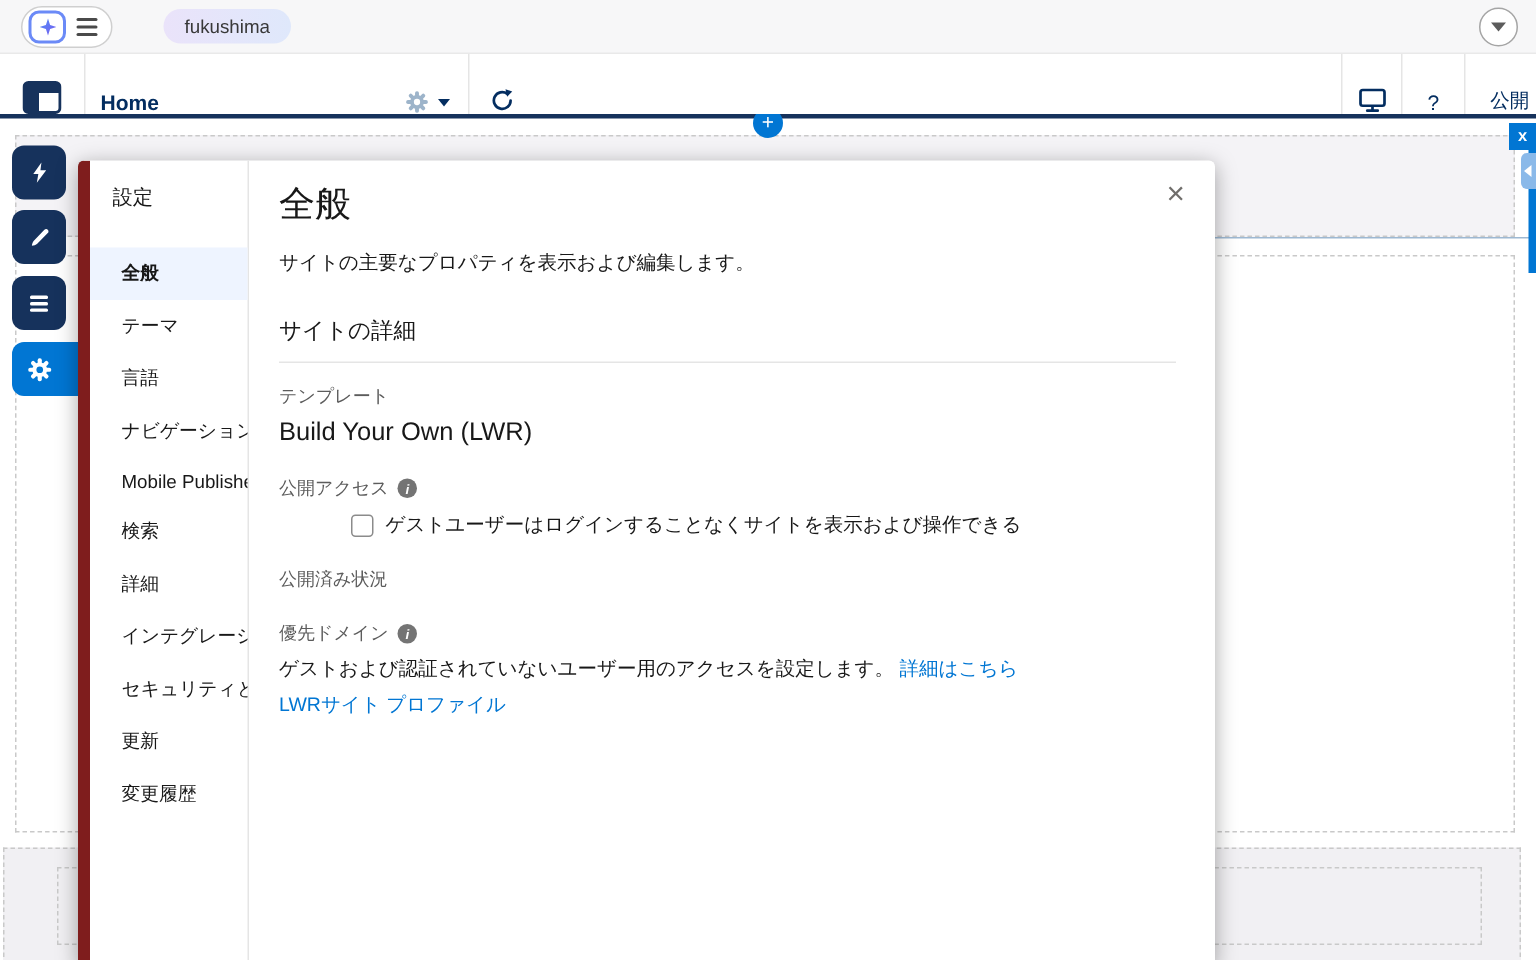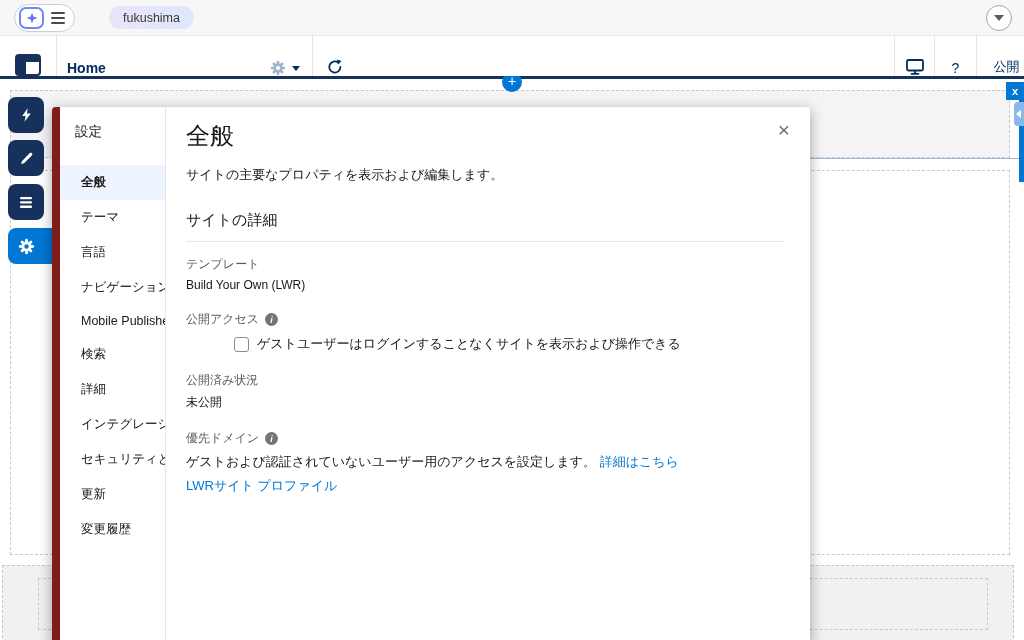"Build Your Own (LWR)" .f-value { font-size: 12px -> 17px }
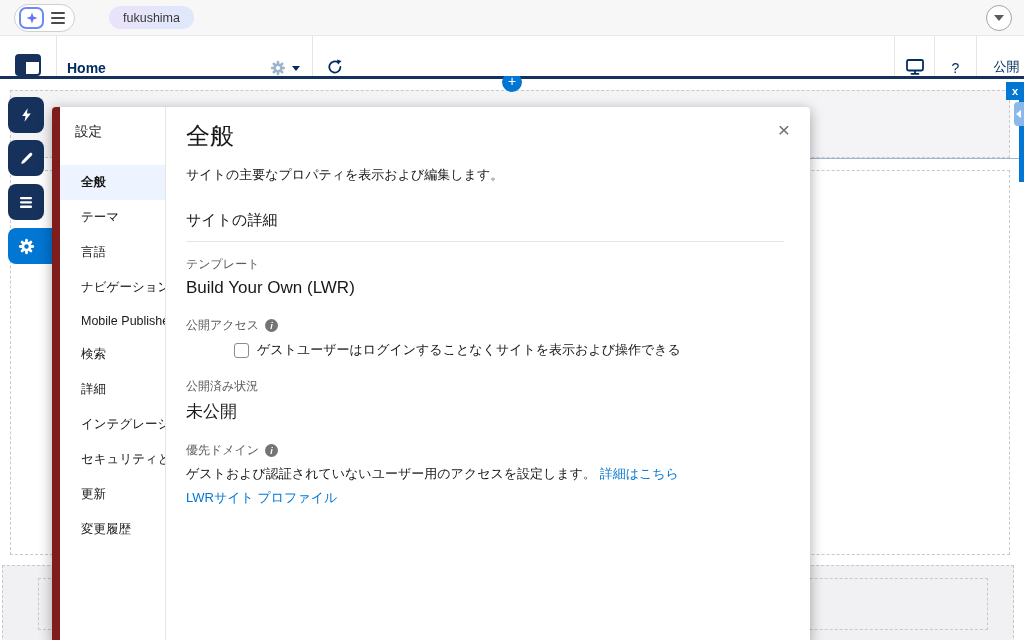"未公開" div.f-value { html: <div>未公開</div> -> none }
